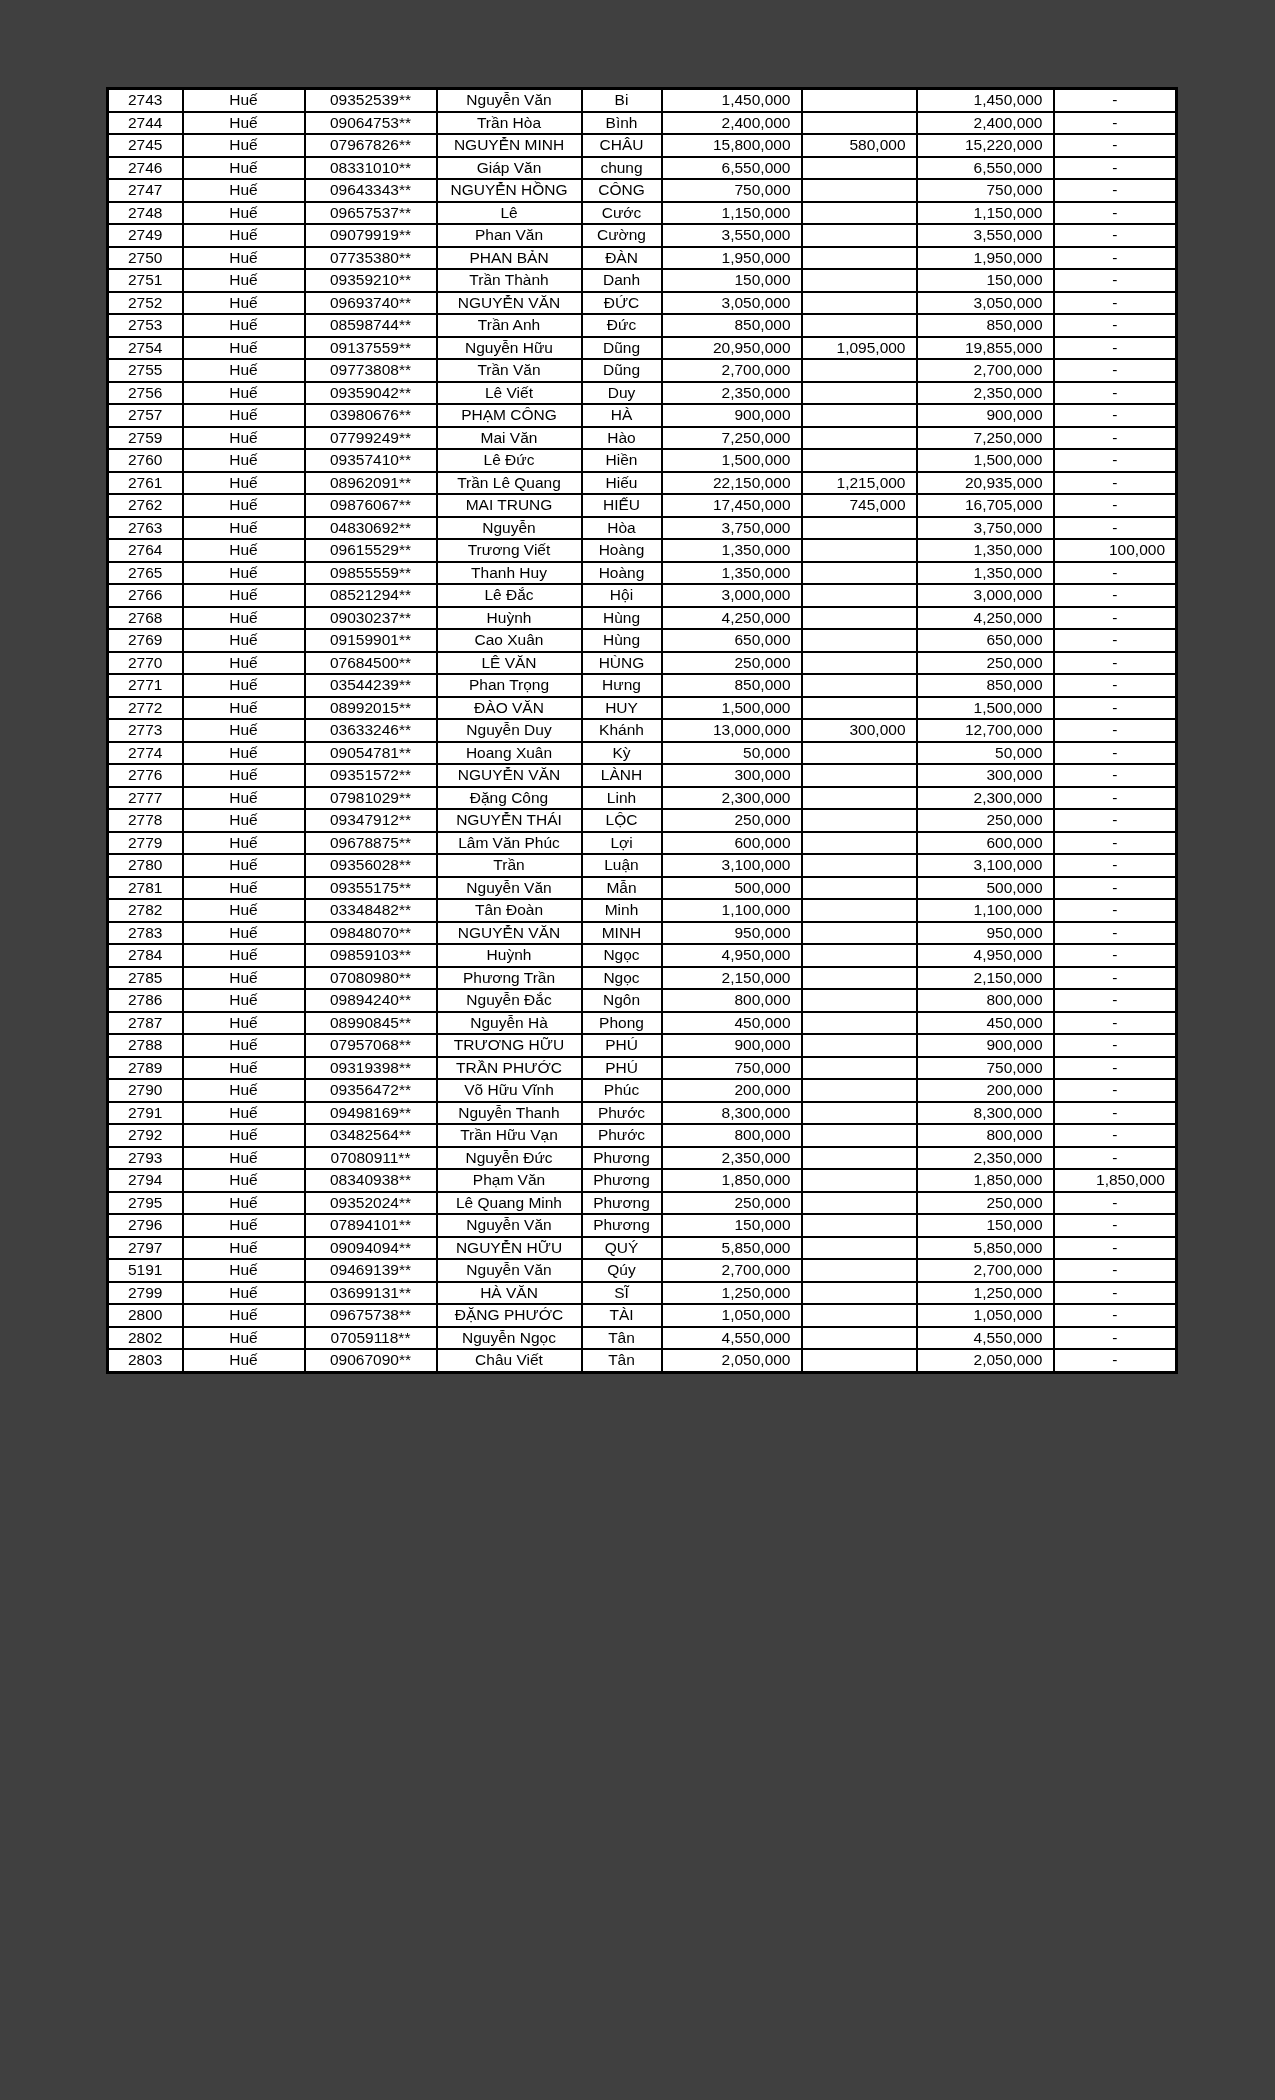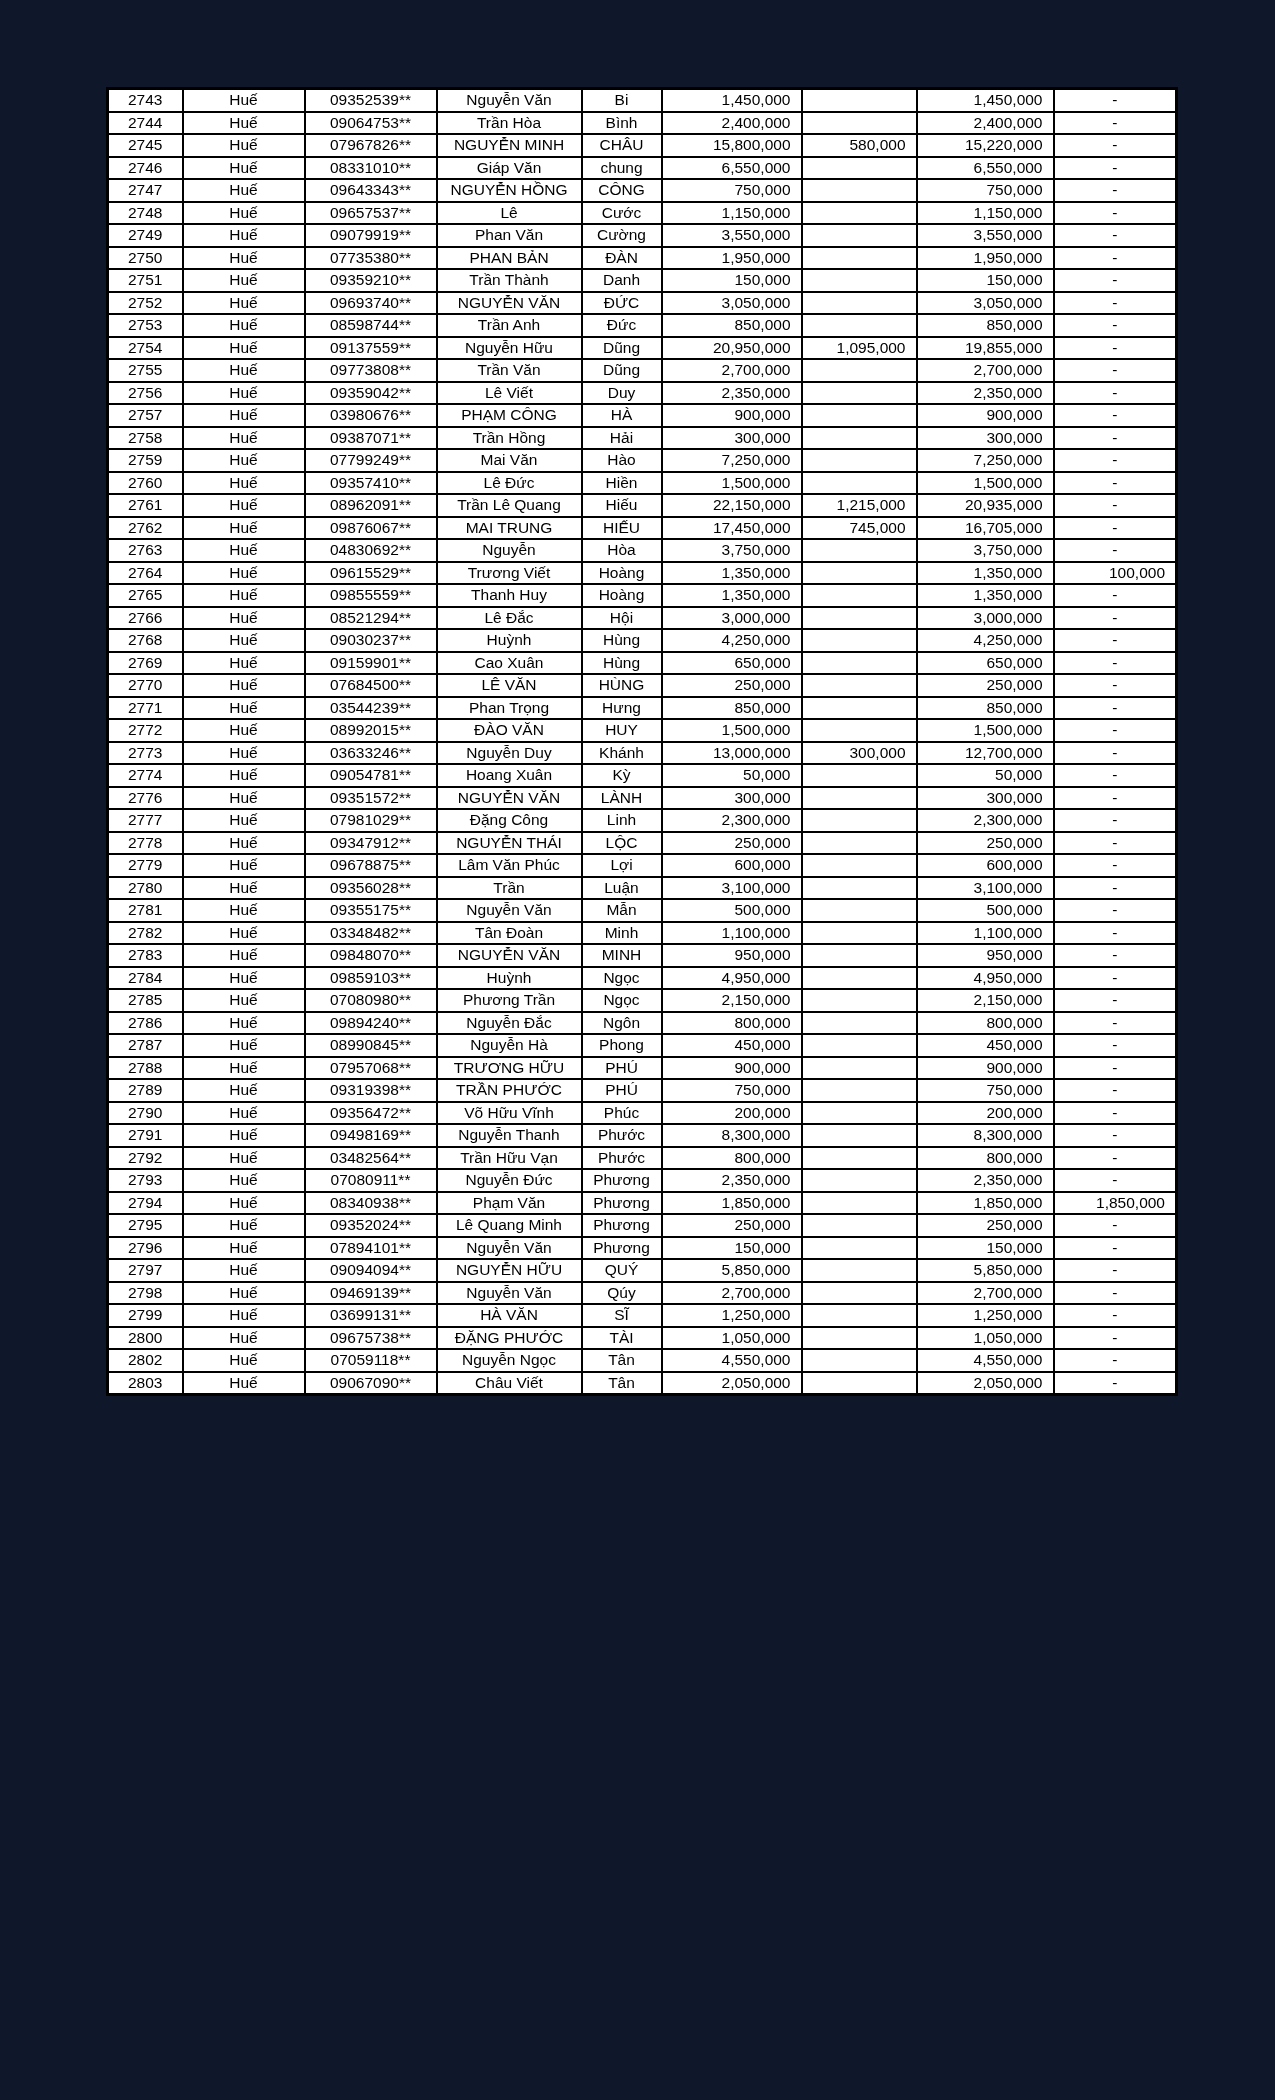"2743" .sheet { background: #0f172a -> #404040 }
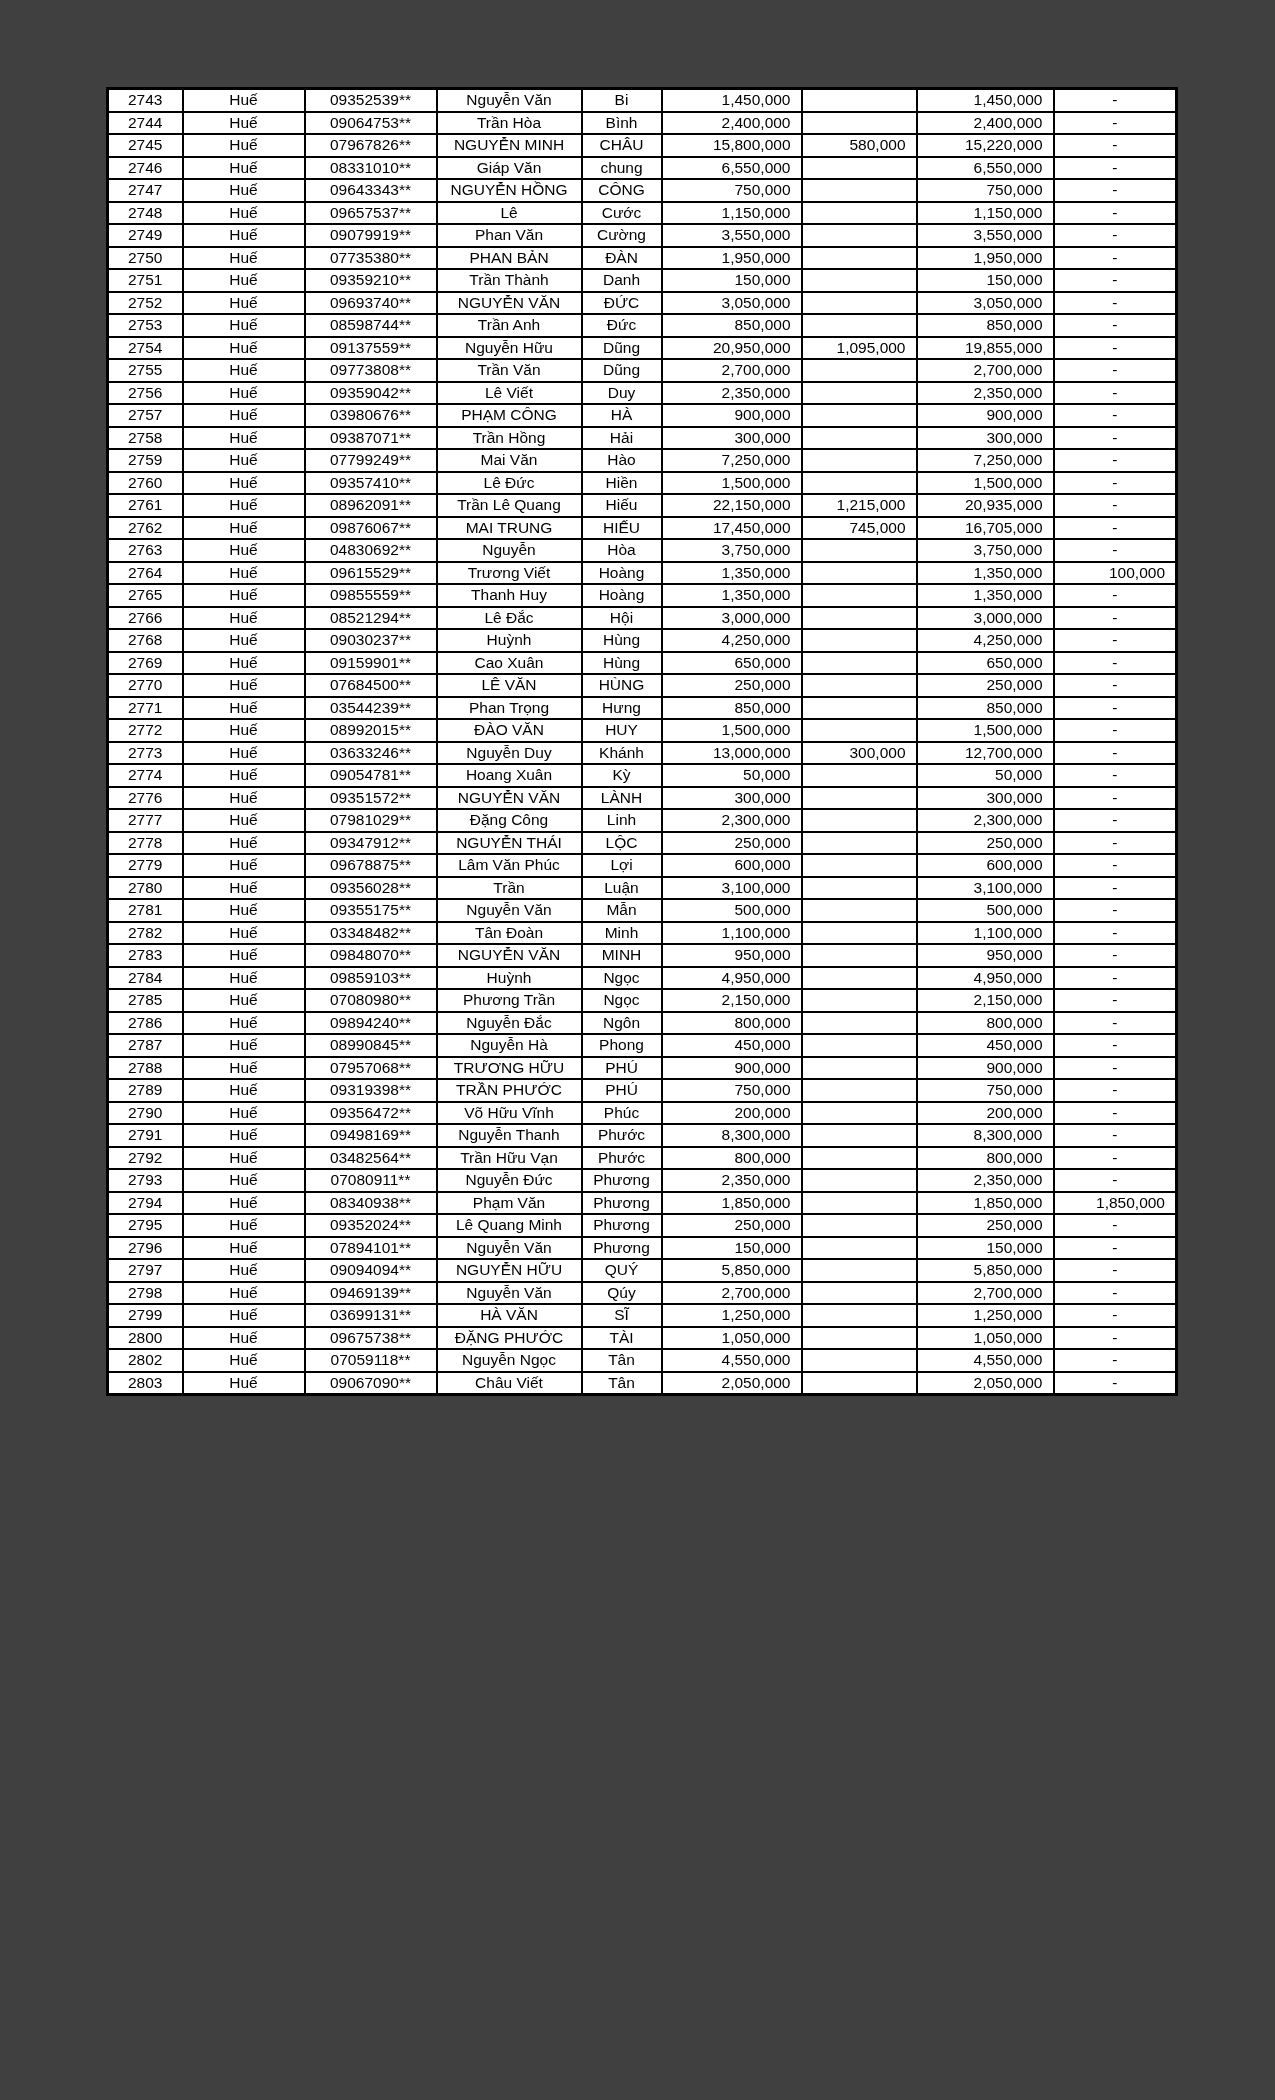"2758" tr { html: <tr> <td>2758</td> <td>Huế</td> <td>09387071**</td> <td>Trần Hồng</td> <td>Hải</td> <td>300,000</td> <td></td> <td>300,000</td> <td>-</td> </tr> -> none }
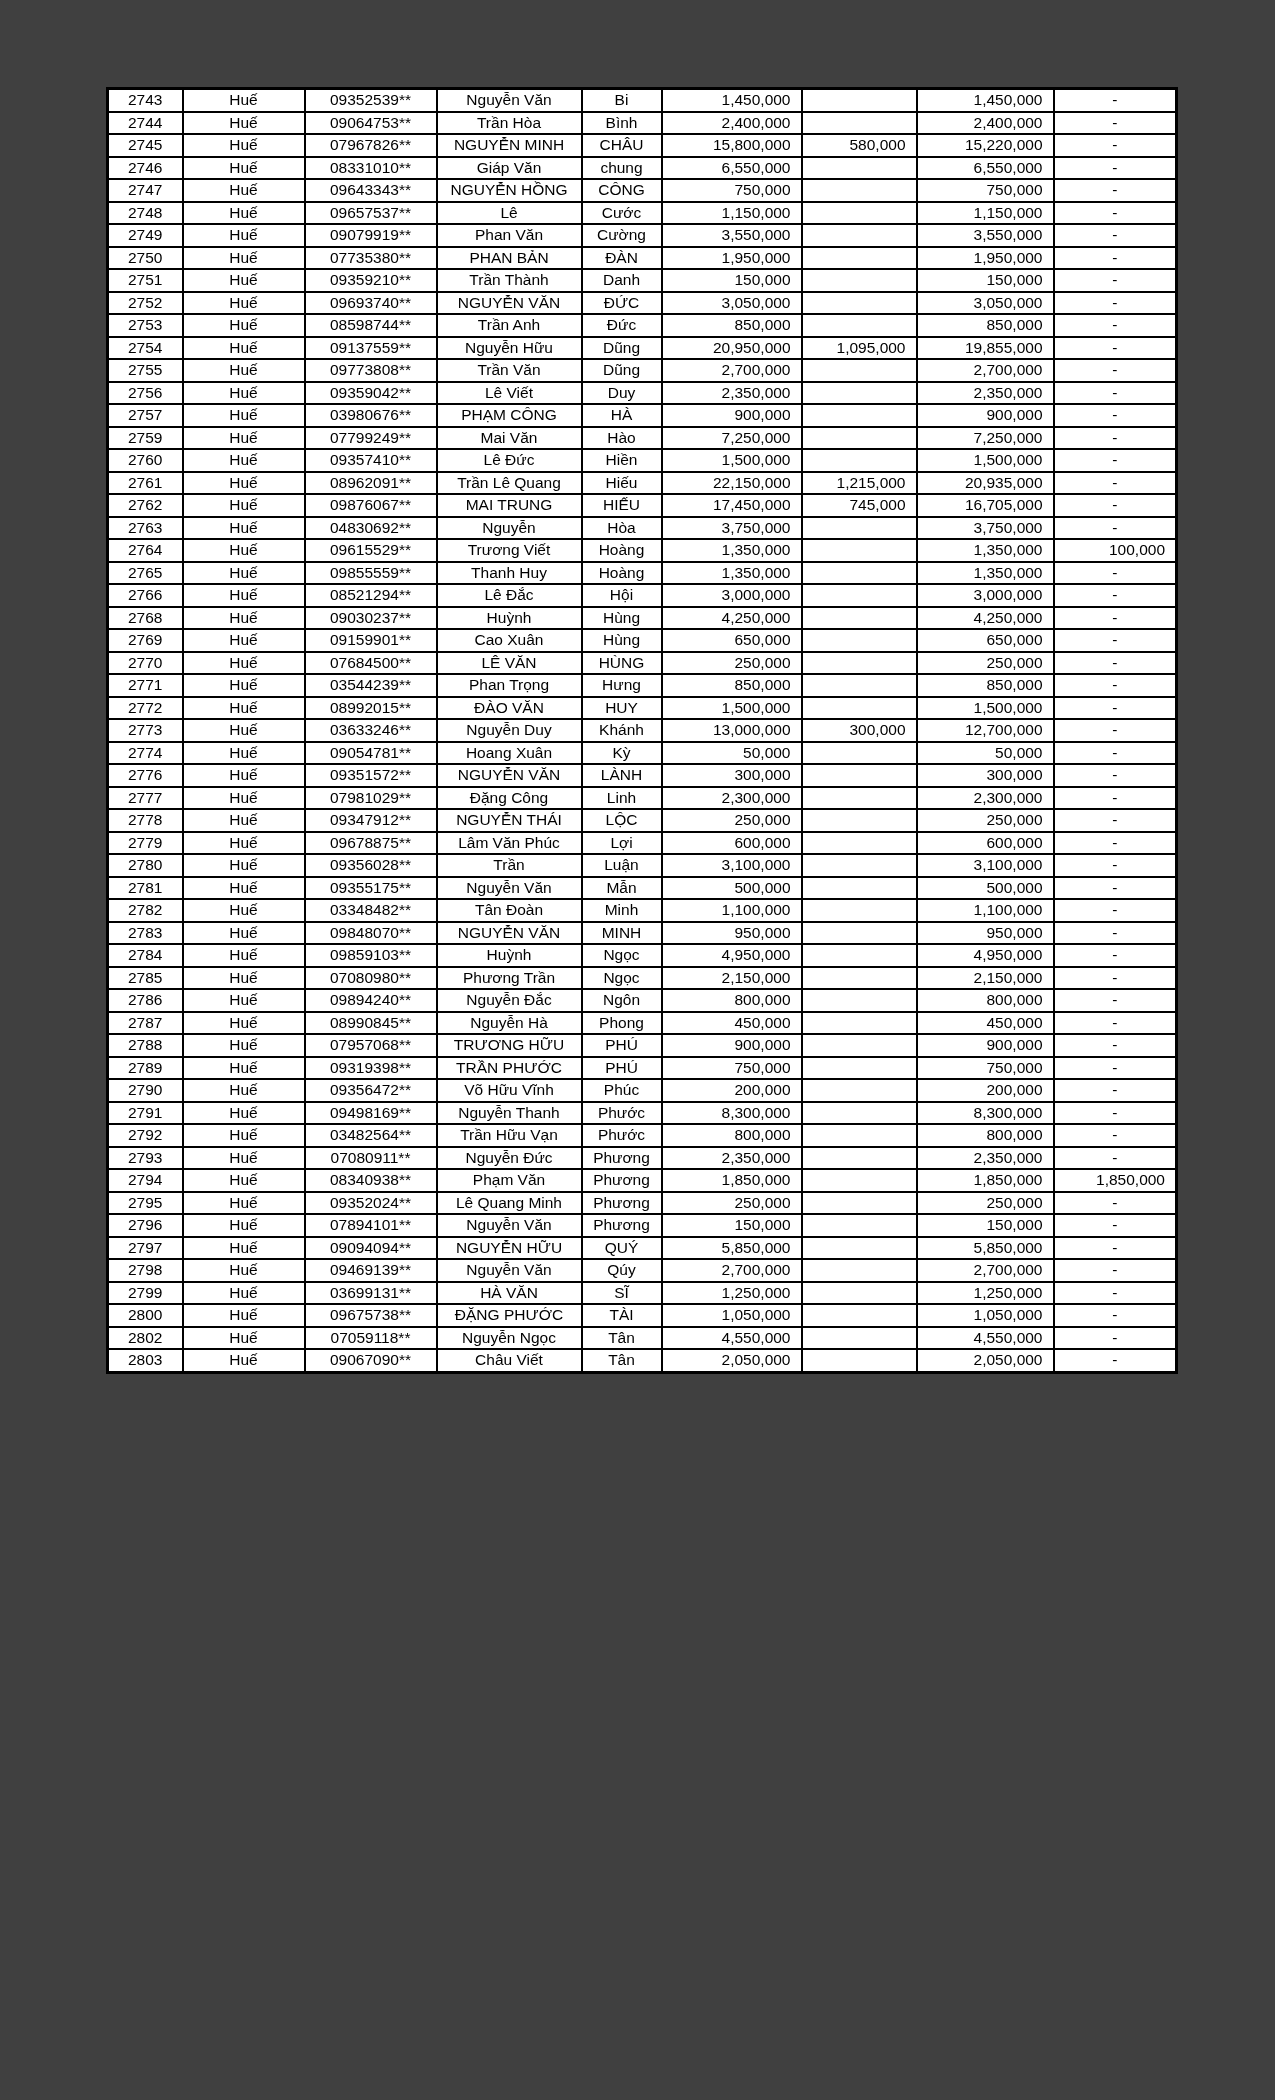"2798" td { text: 2798 -> 5191 }
